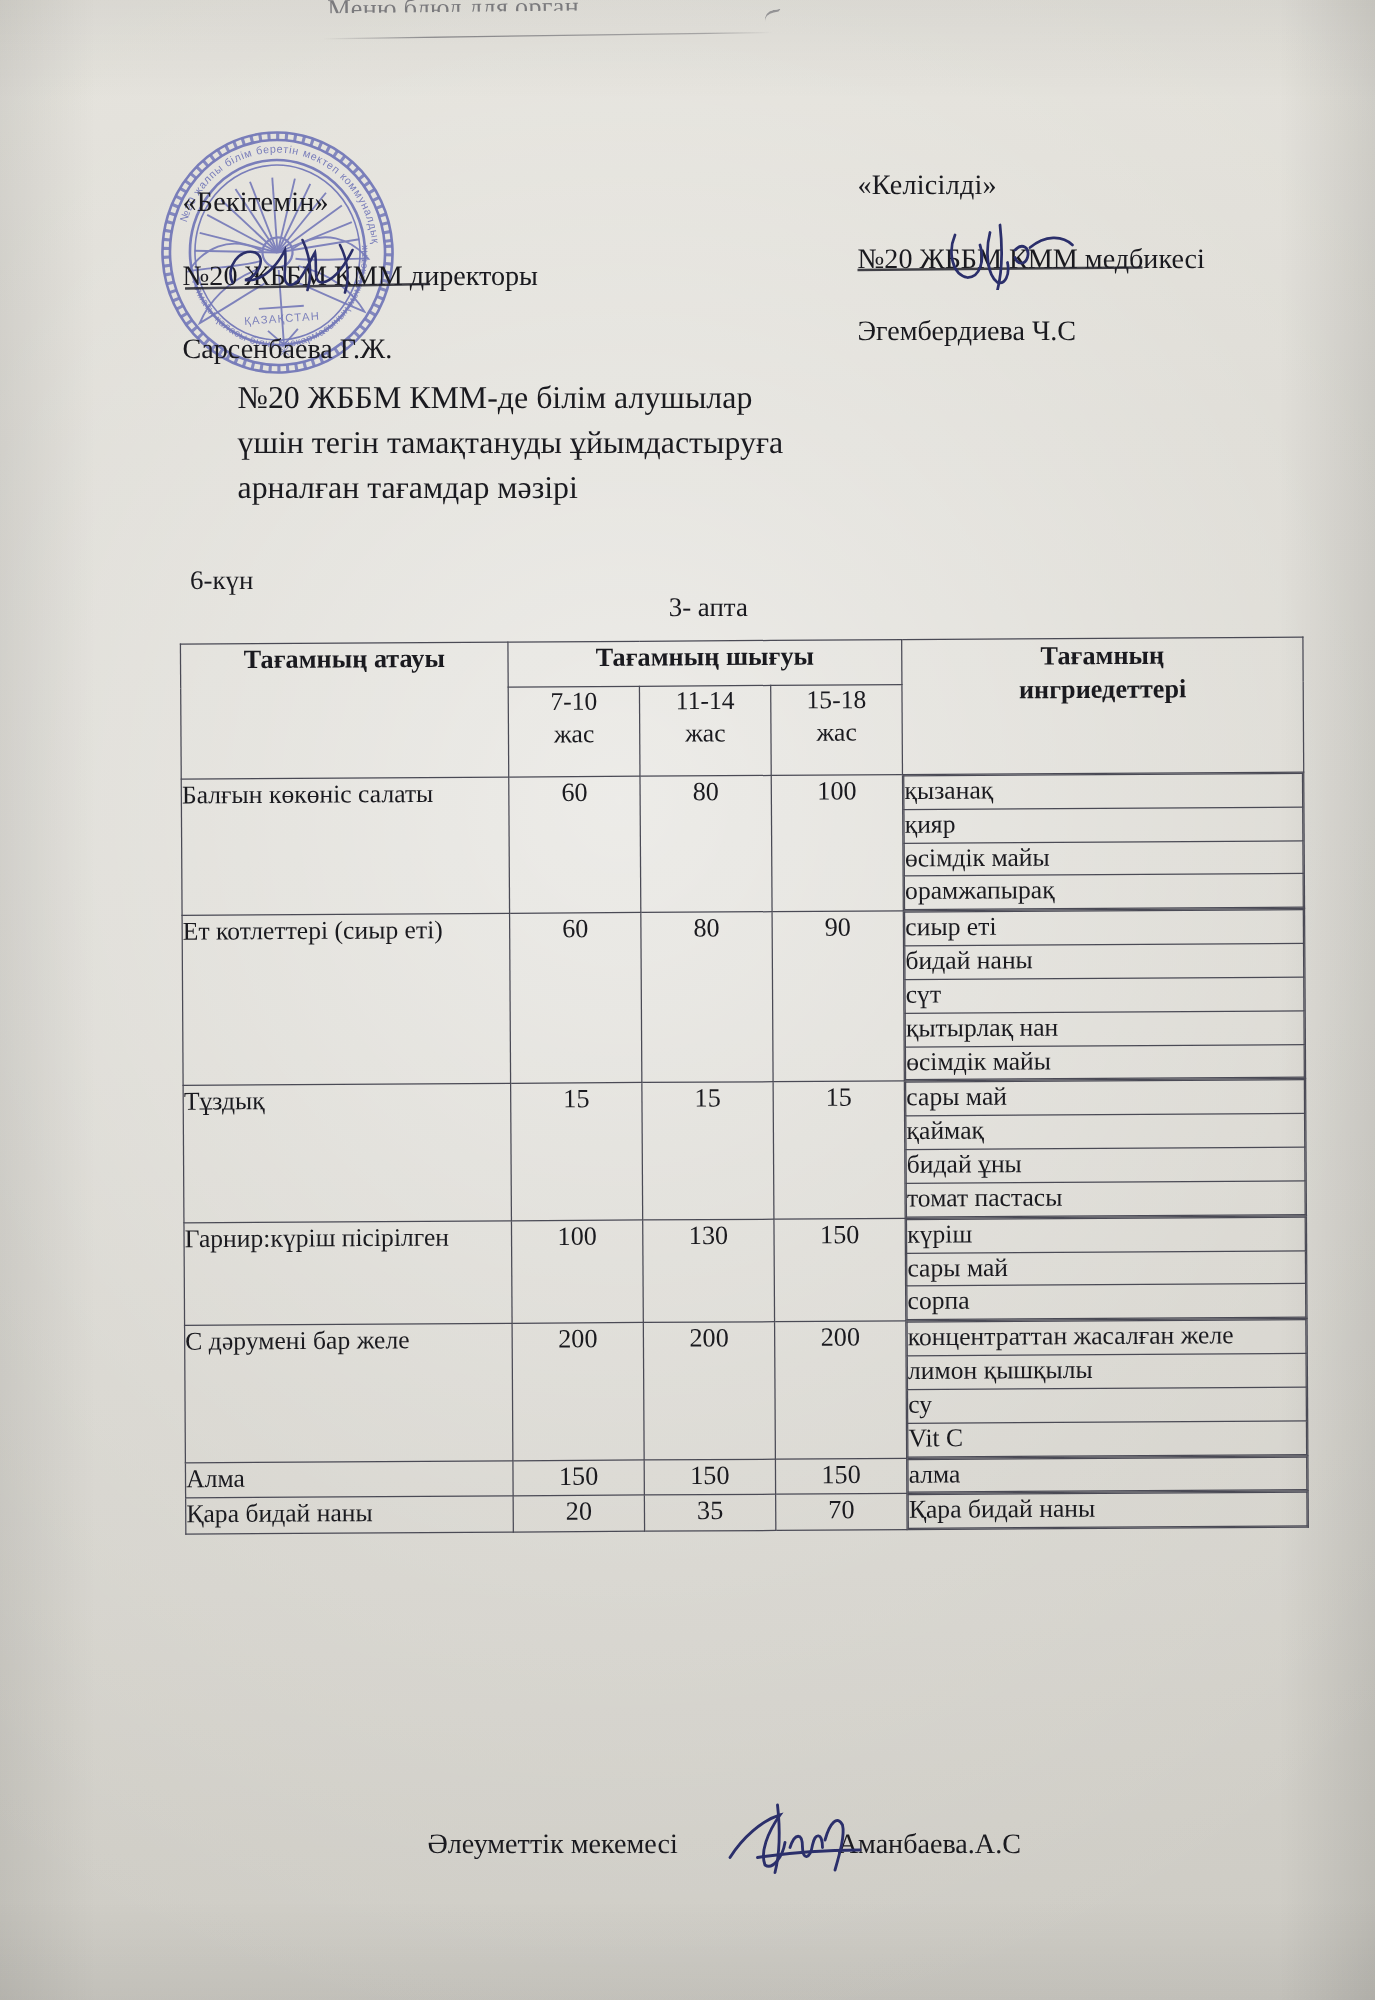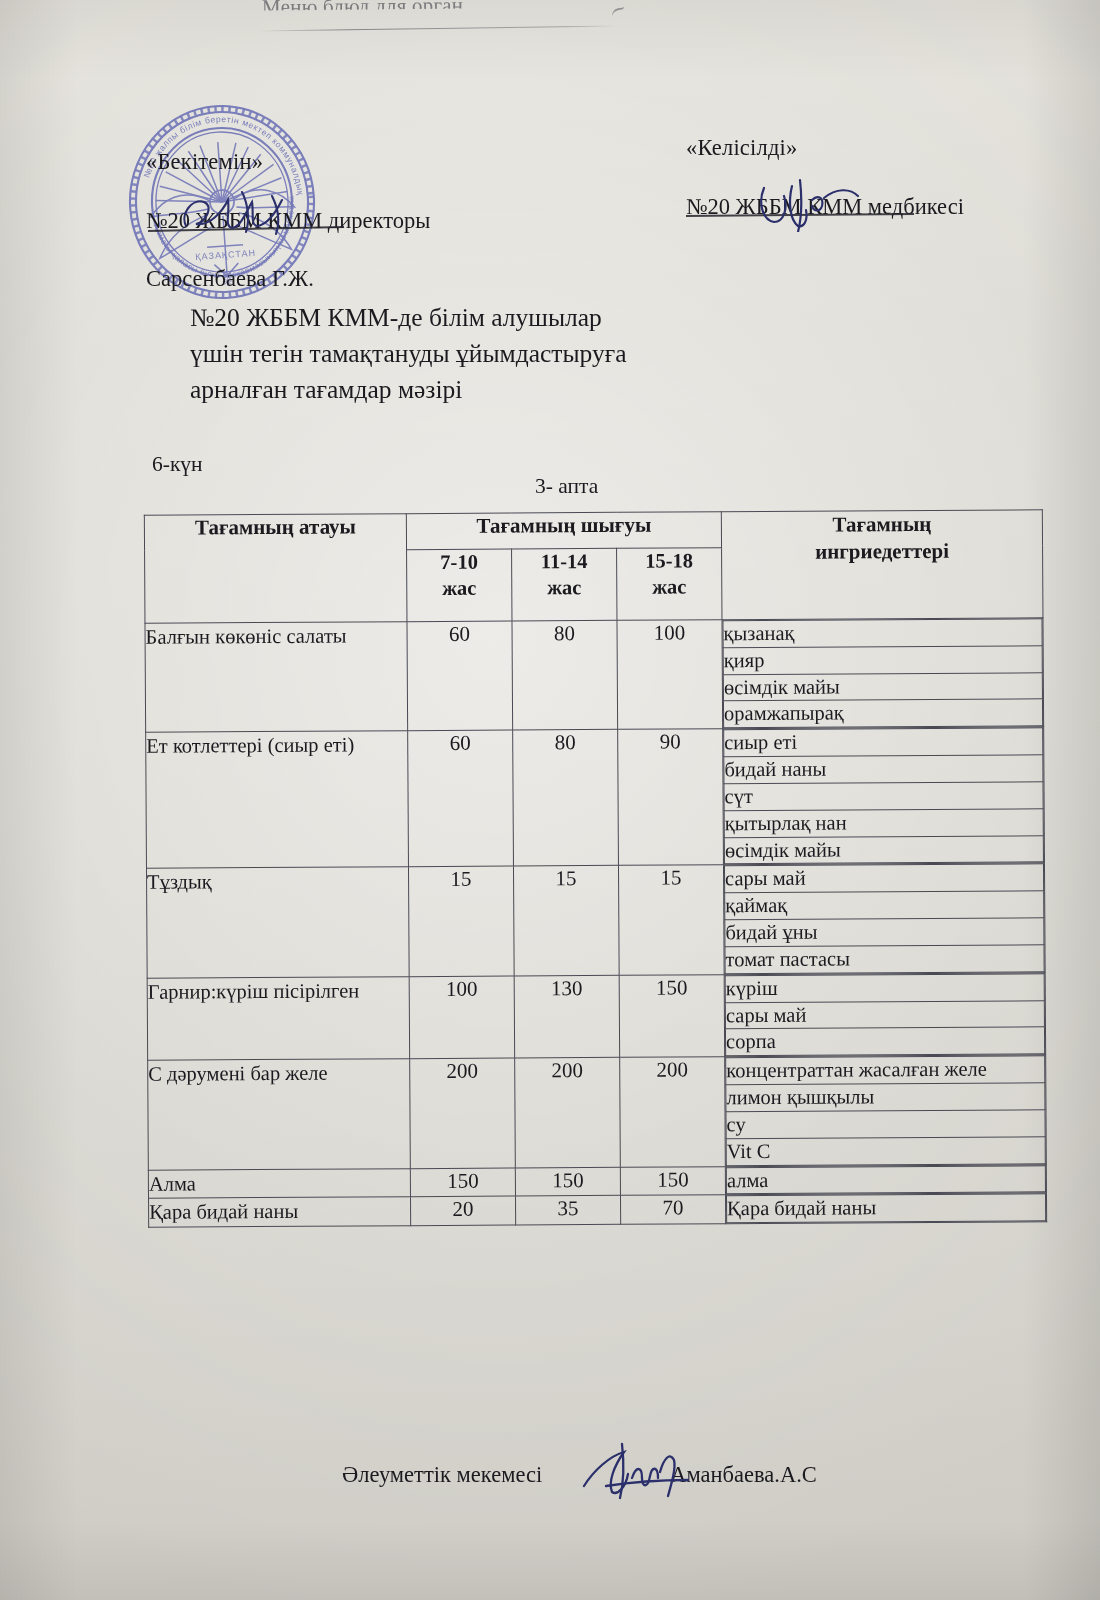"Эгембердиева Ч.С" span.ln { html: none -> <span>Эгембердиева Ч.С</span> }
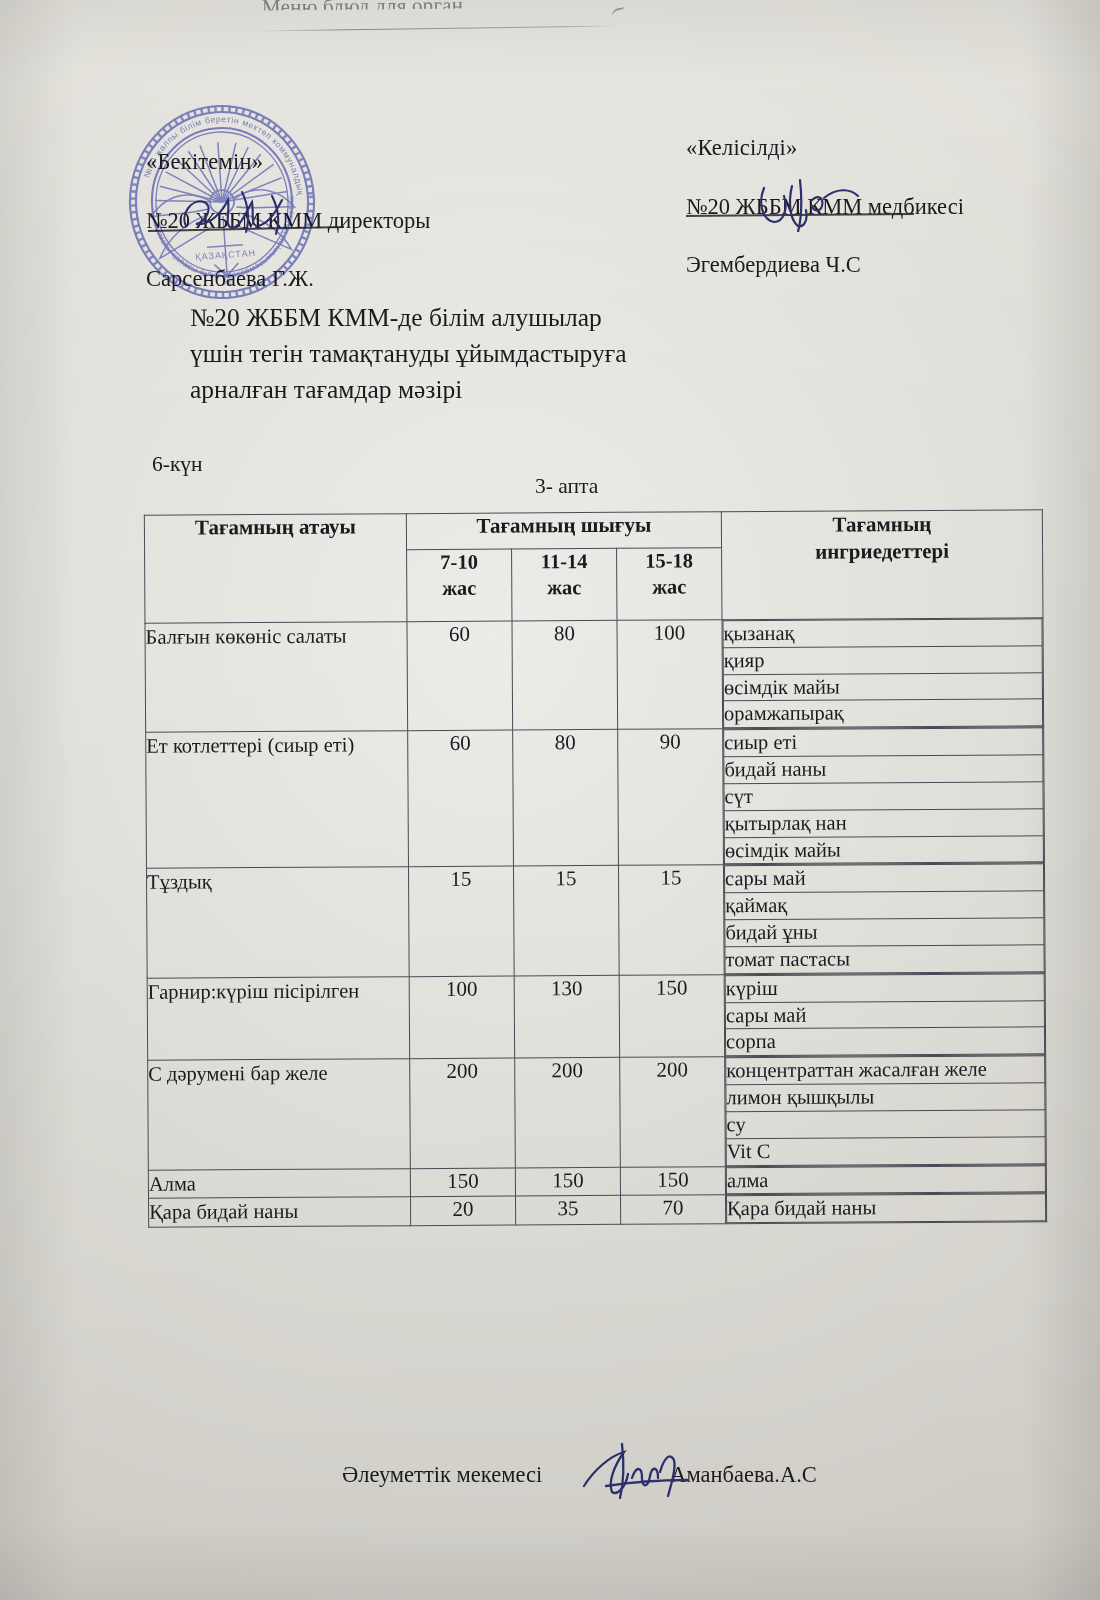"7-10" th.h-age { font-weight: bold -> normal }
